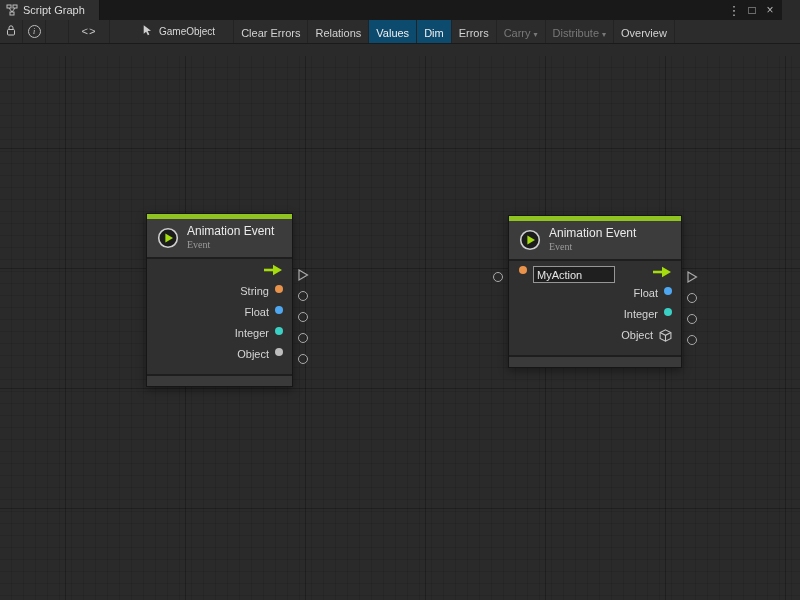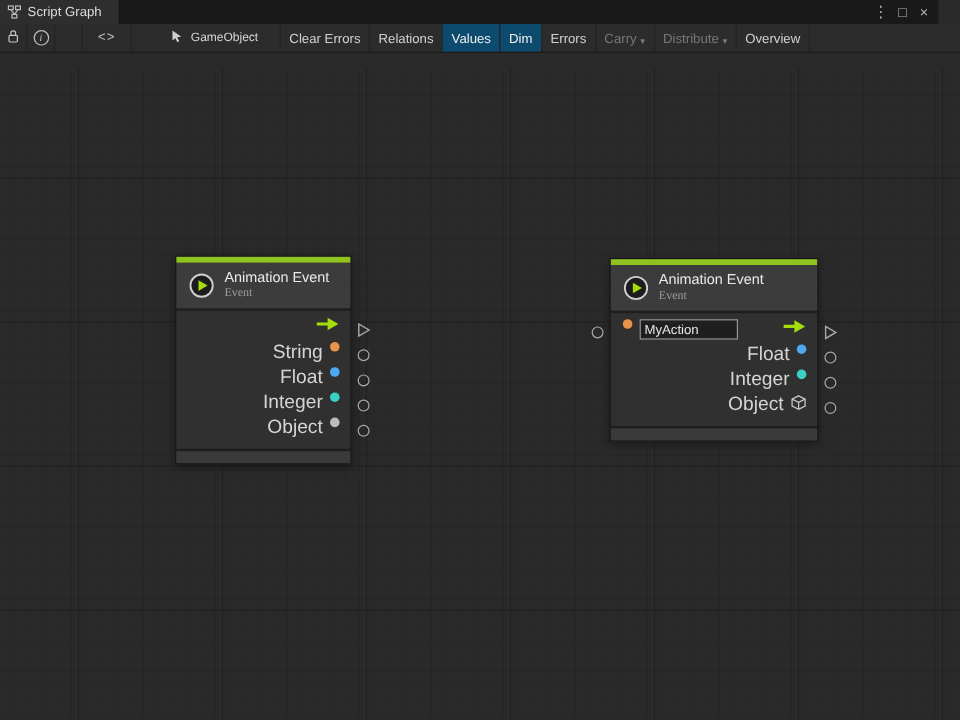"String" .row-label { font-size: 16px -> 11px }
